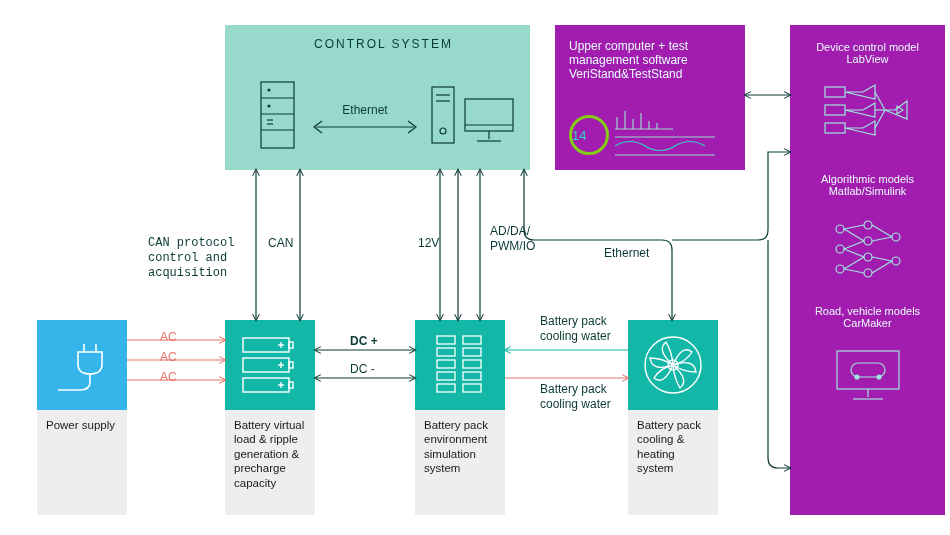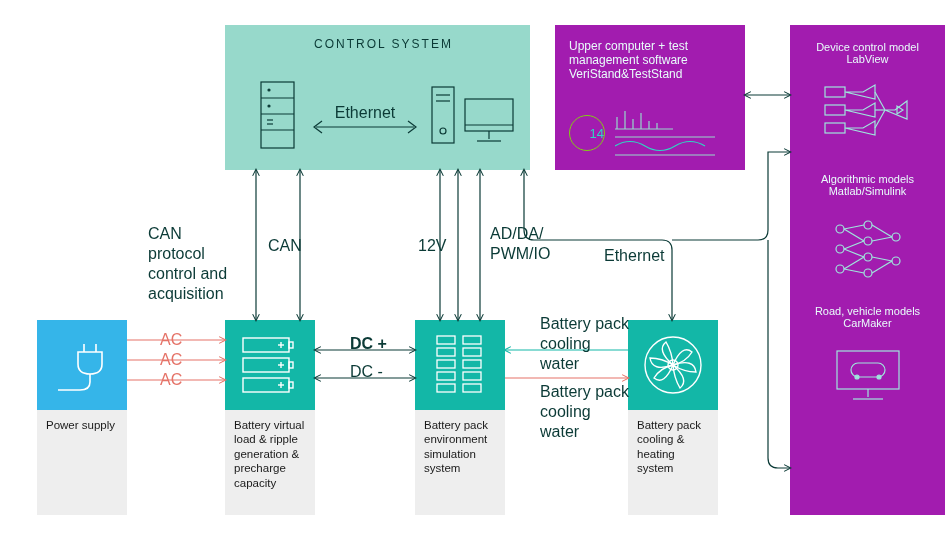"Ethernet" .anno { font-size: 16px -> 12px }
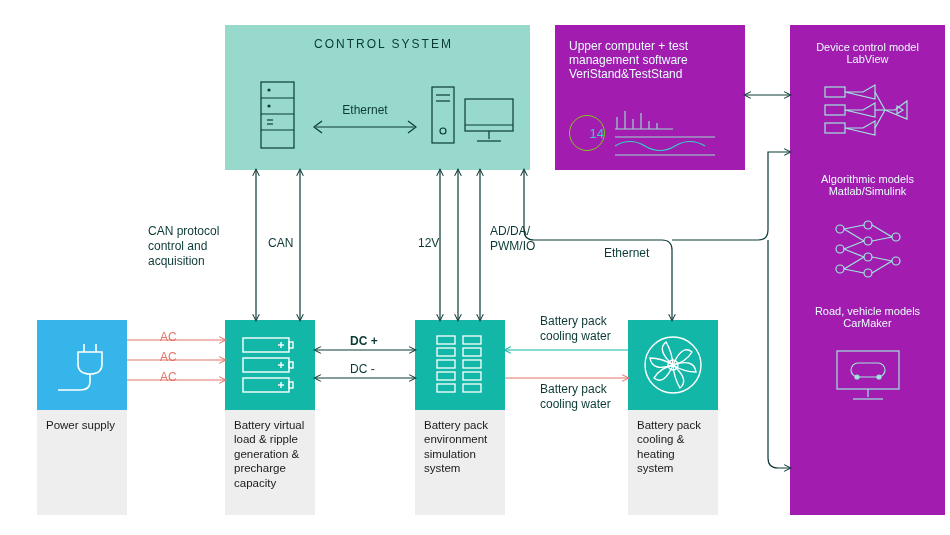"14" div { border: 1px solid #84cc16 -> 3px solid #84cc16; justify-content: flex-end -> flex-start }
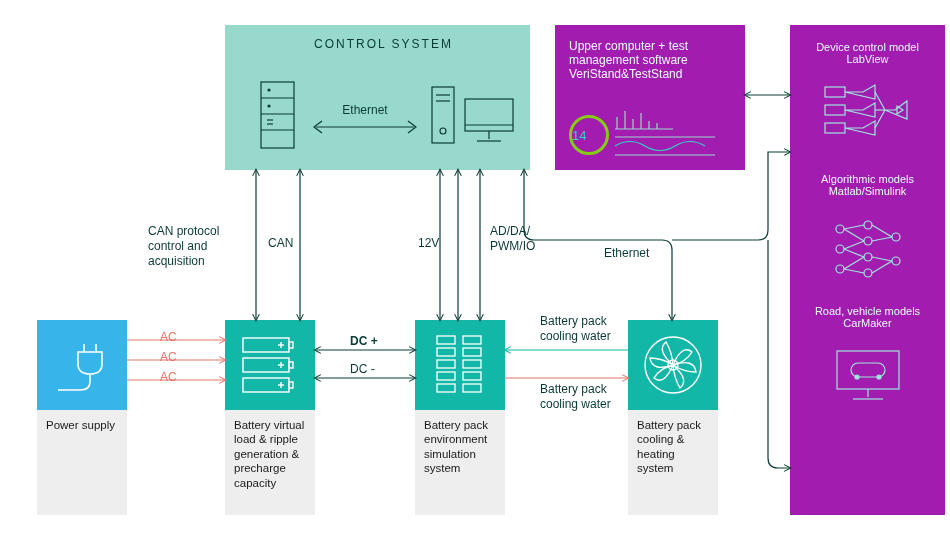"CAN protocol" div.anno { font-family: none -> Liberation Mono, monospace; top: 224px -> 236px }
